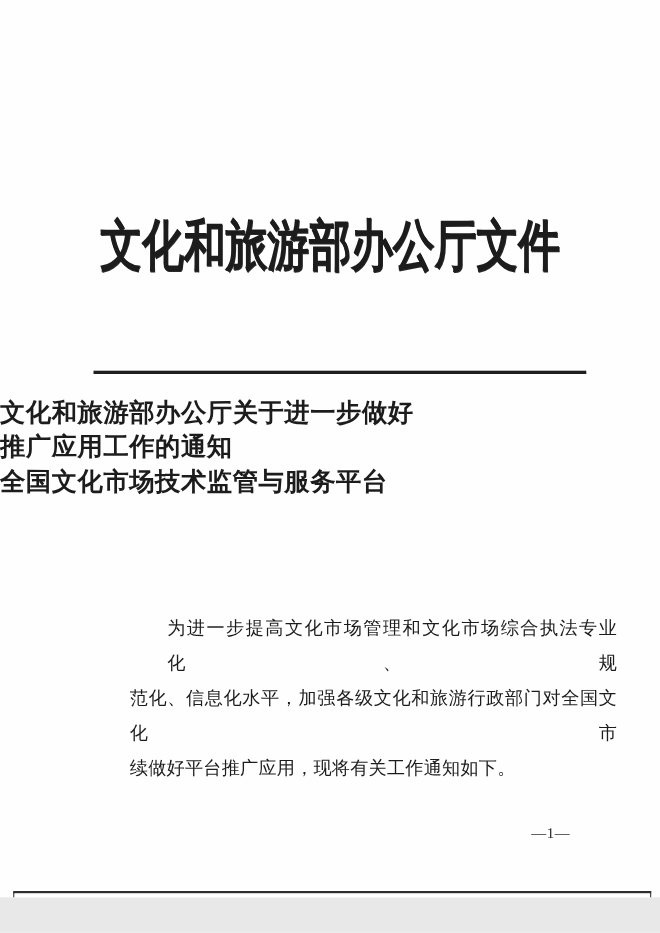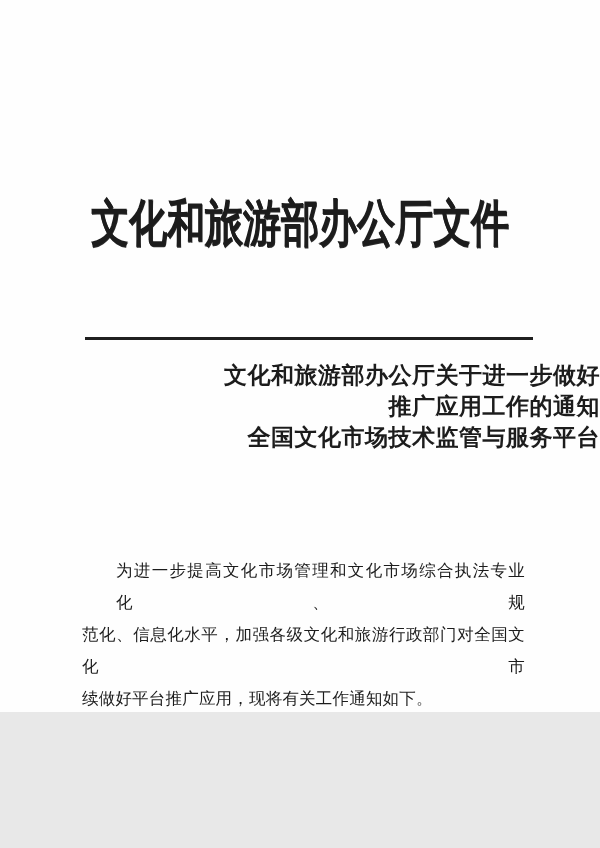"文化和旅游部办公厅文件" .page { height: 712px -> 816px }
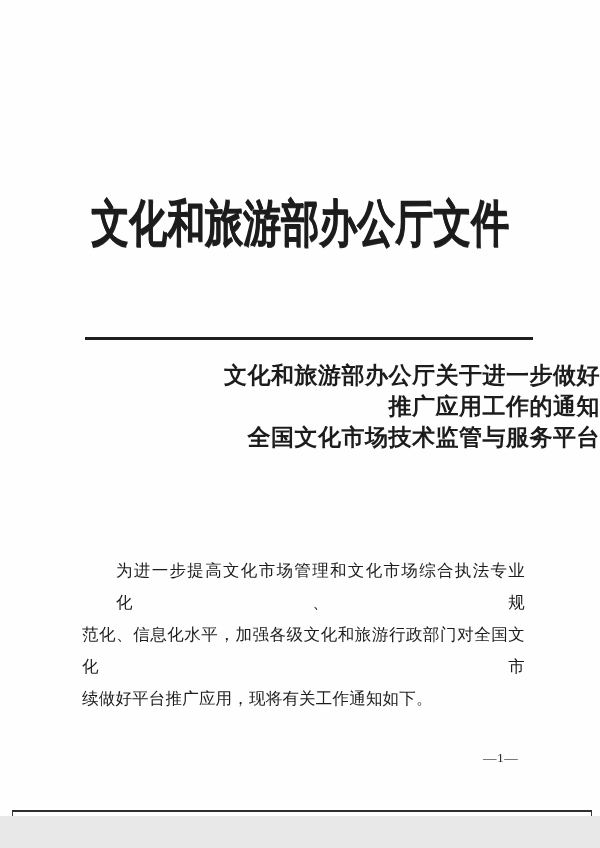"文化和旅游部办公厅关于进一步做好" .doc-title { text-align: right -> left }
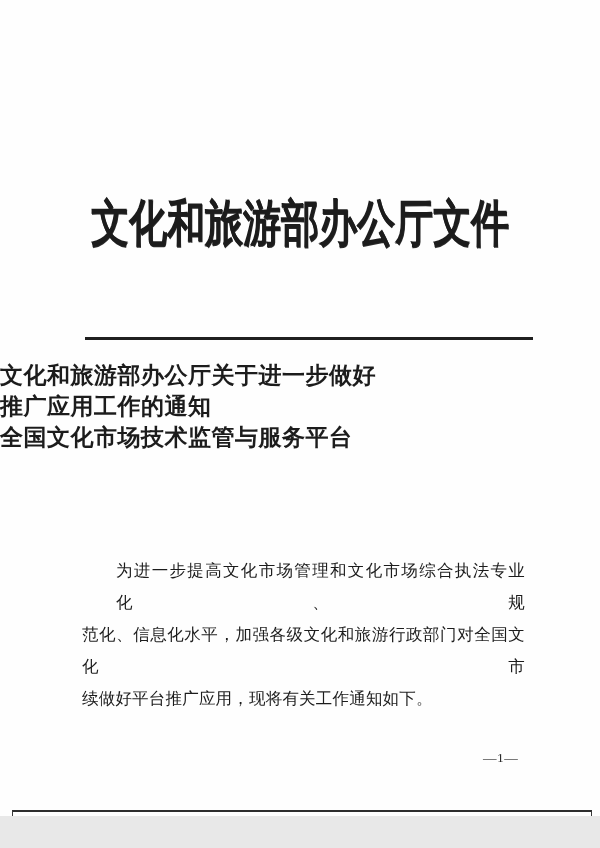"为进一步提高文化市场管理和文化市场综合执法专业化、规" .paragraph { margin-left: none -> 36px }
